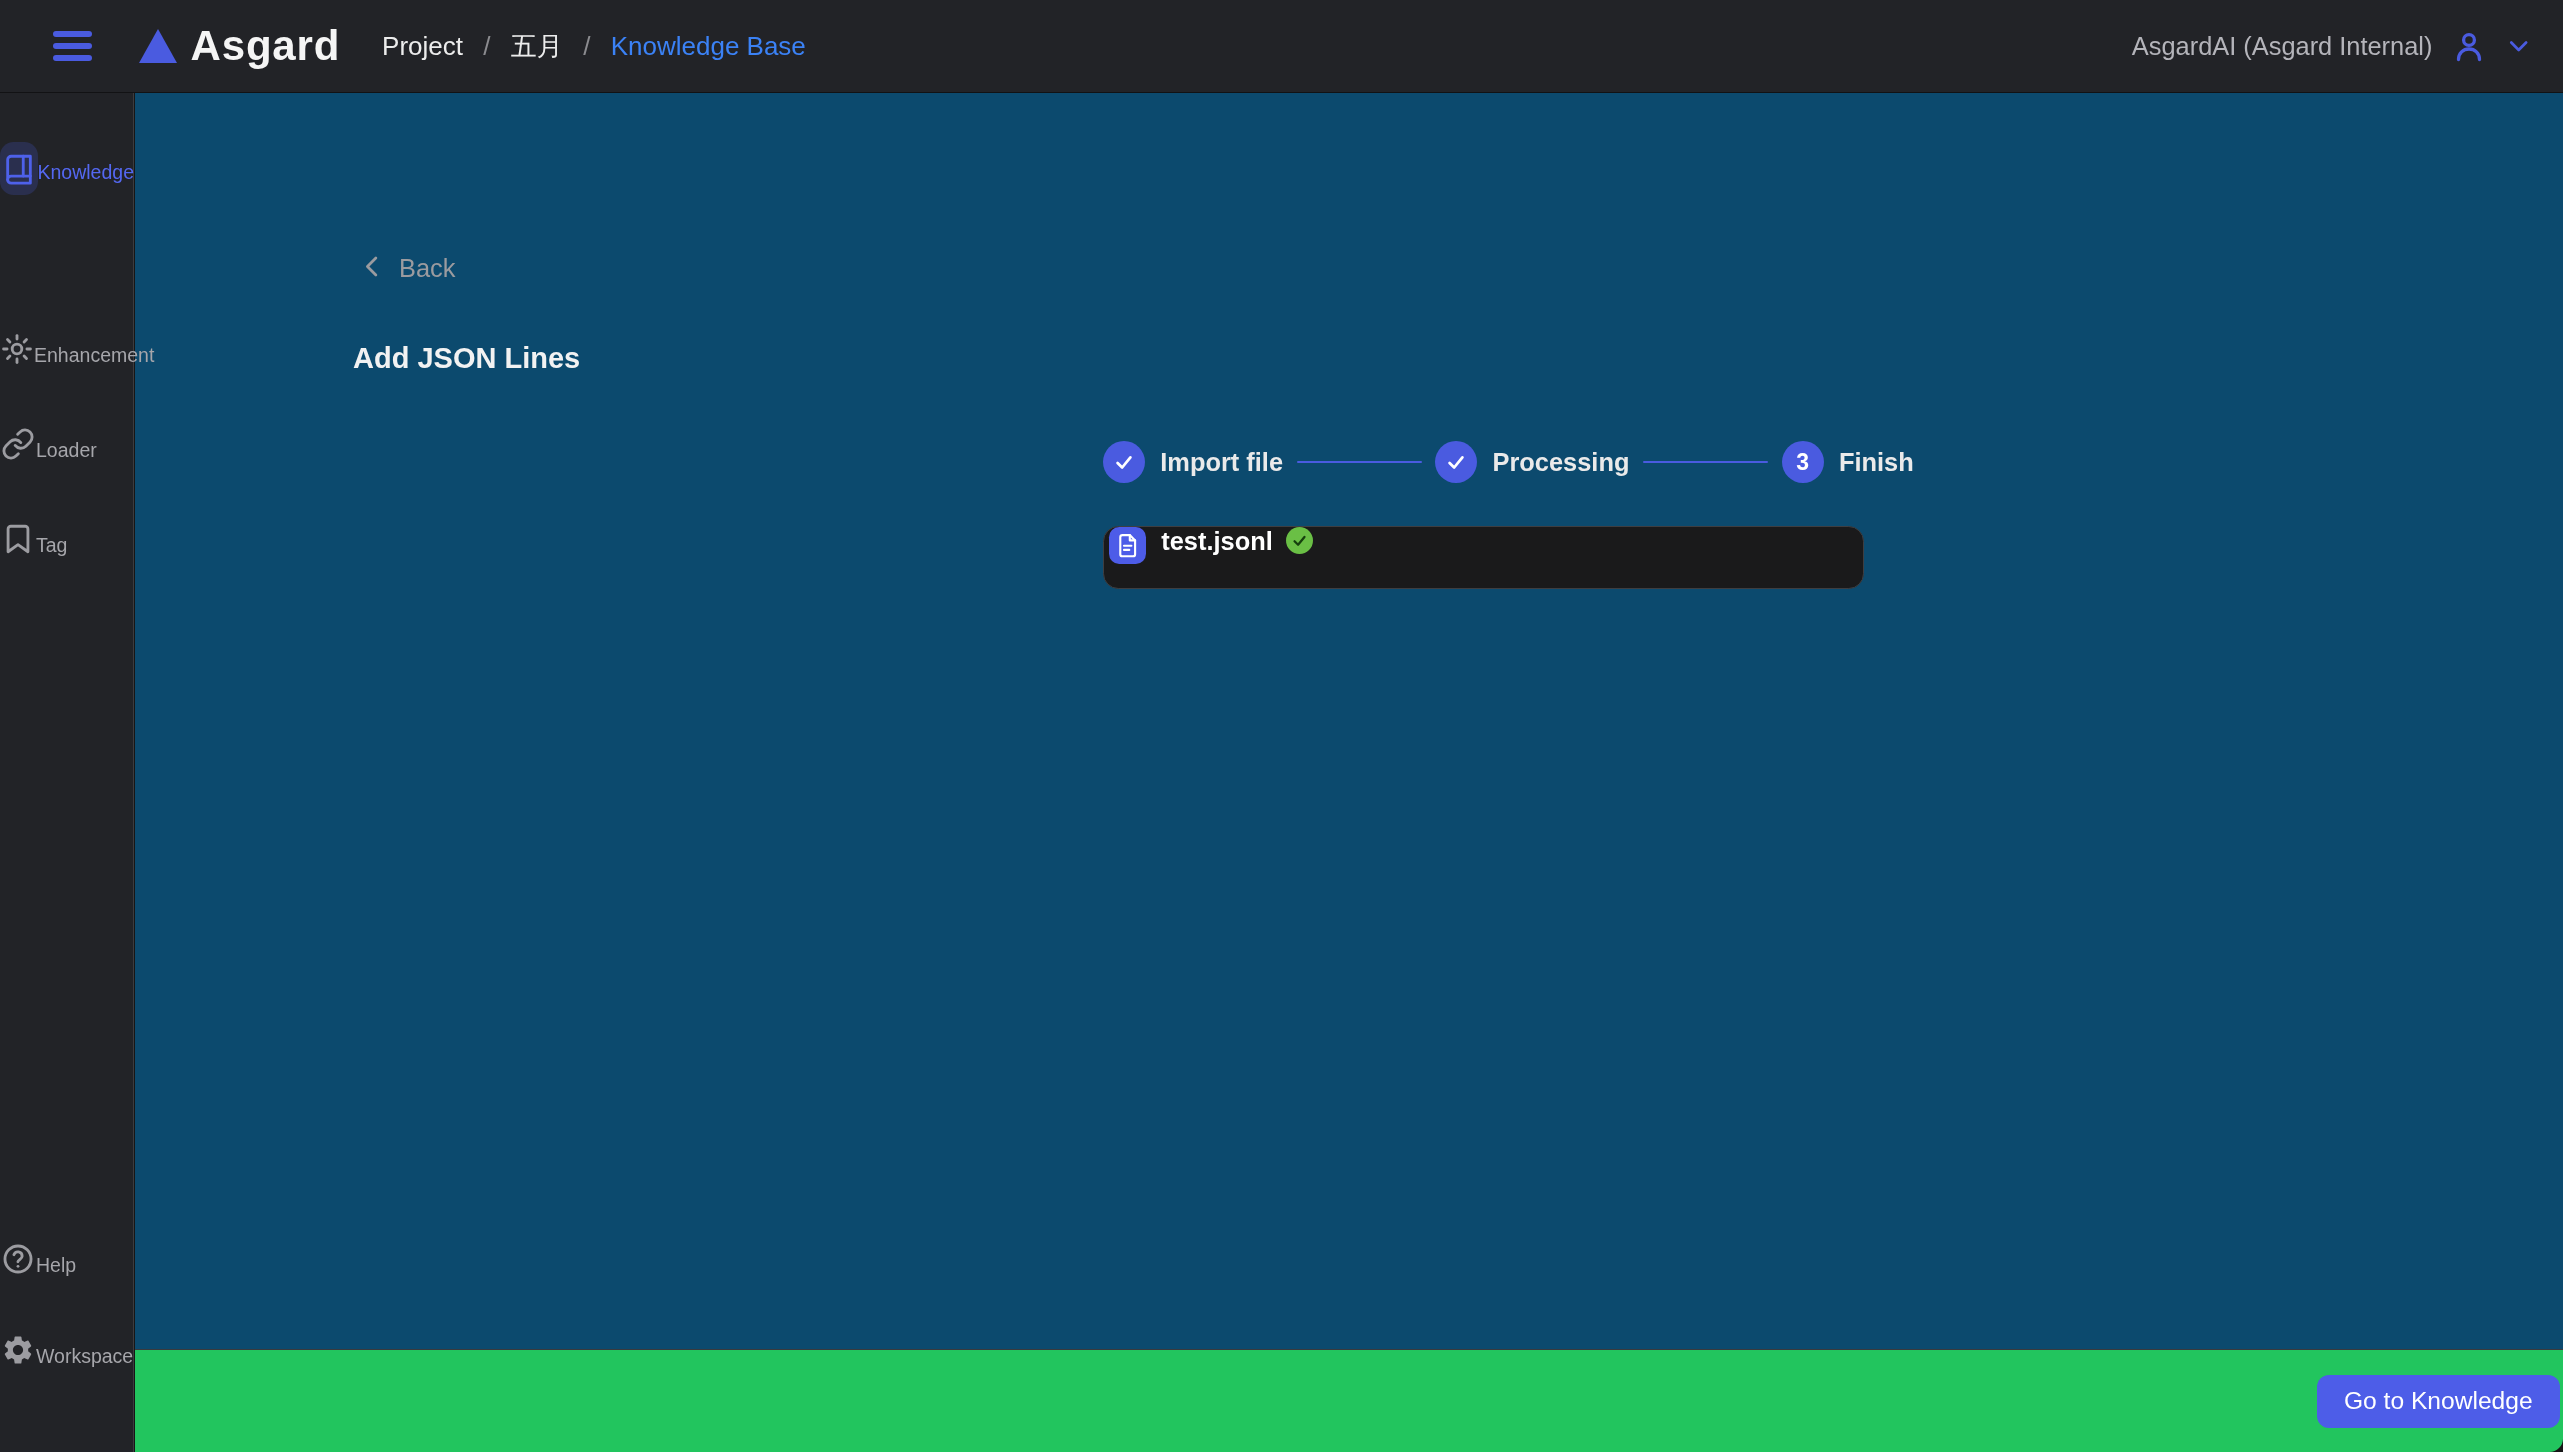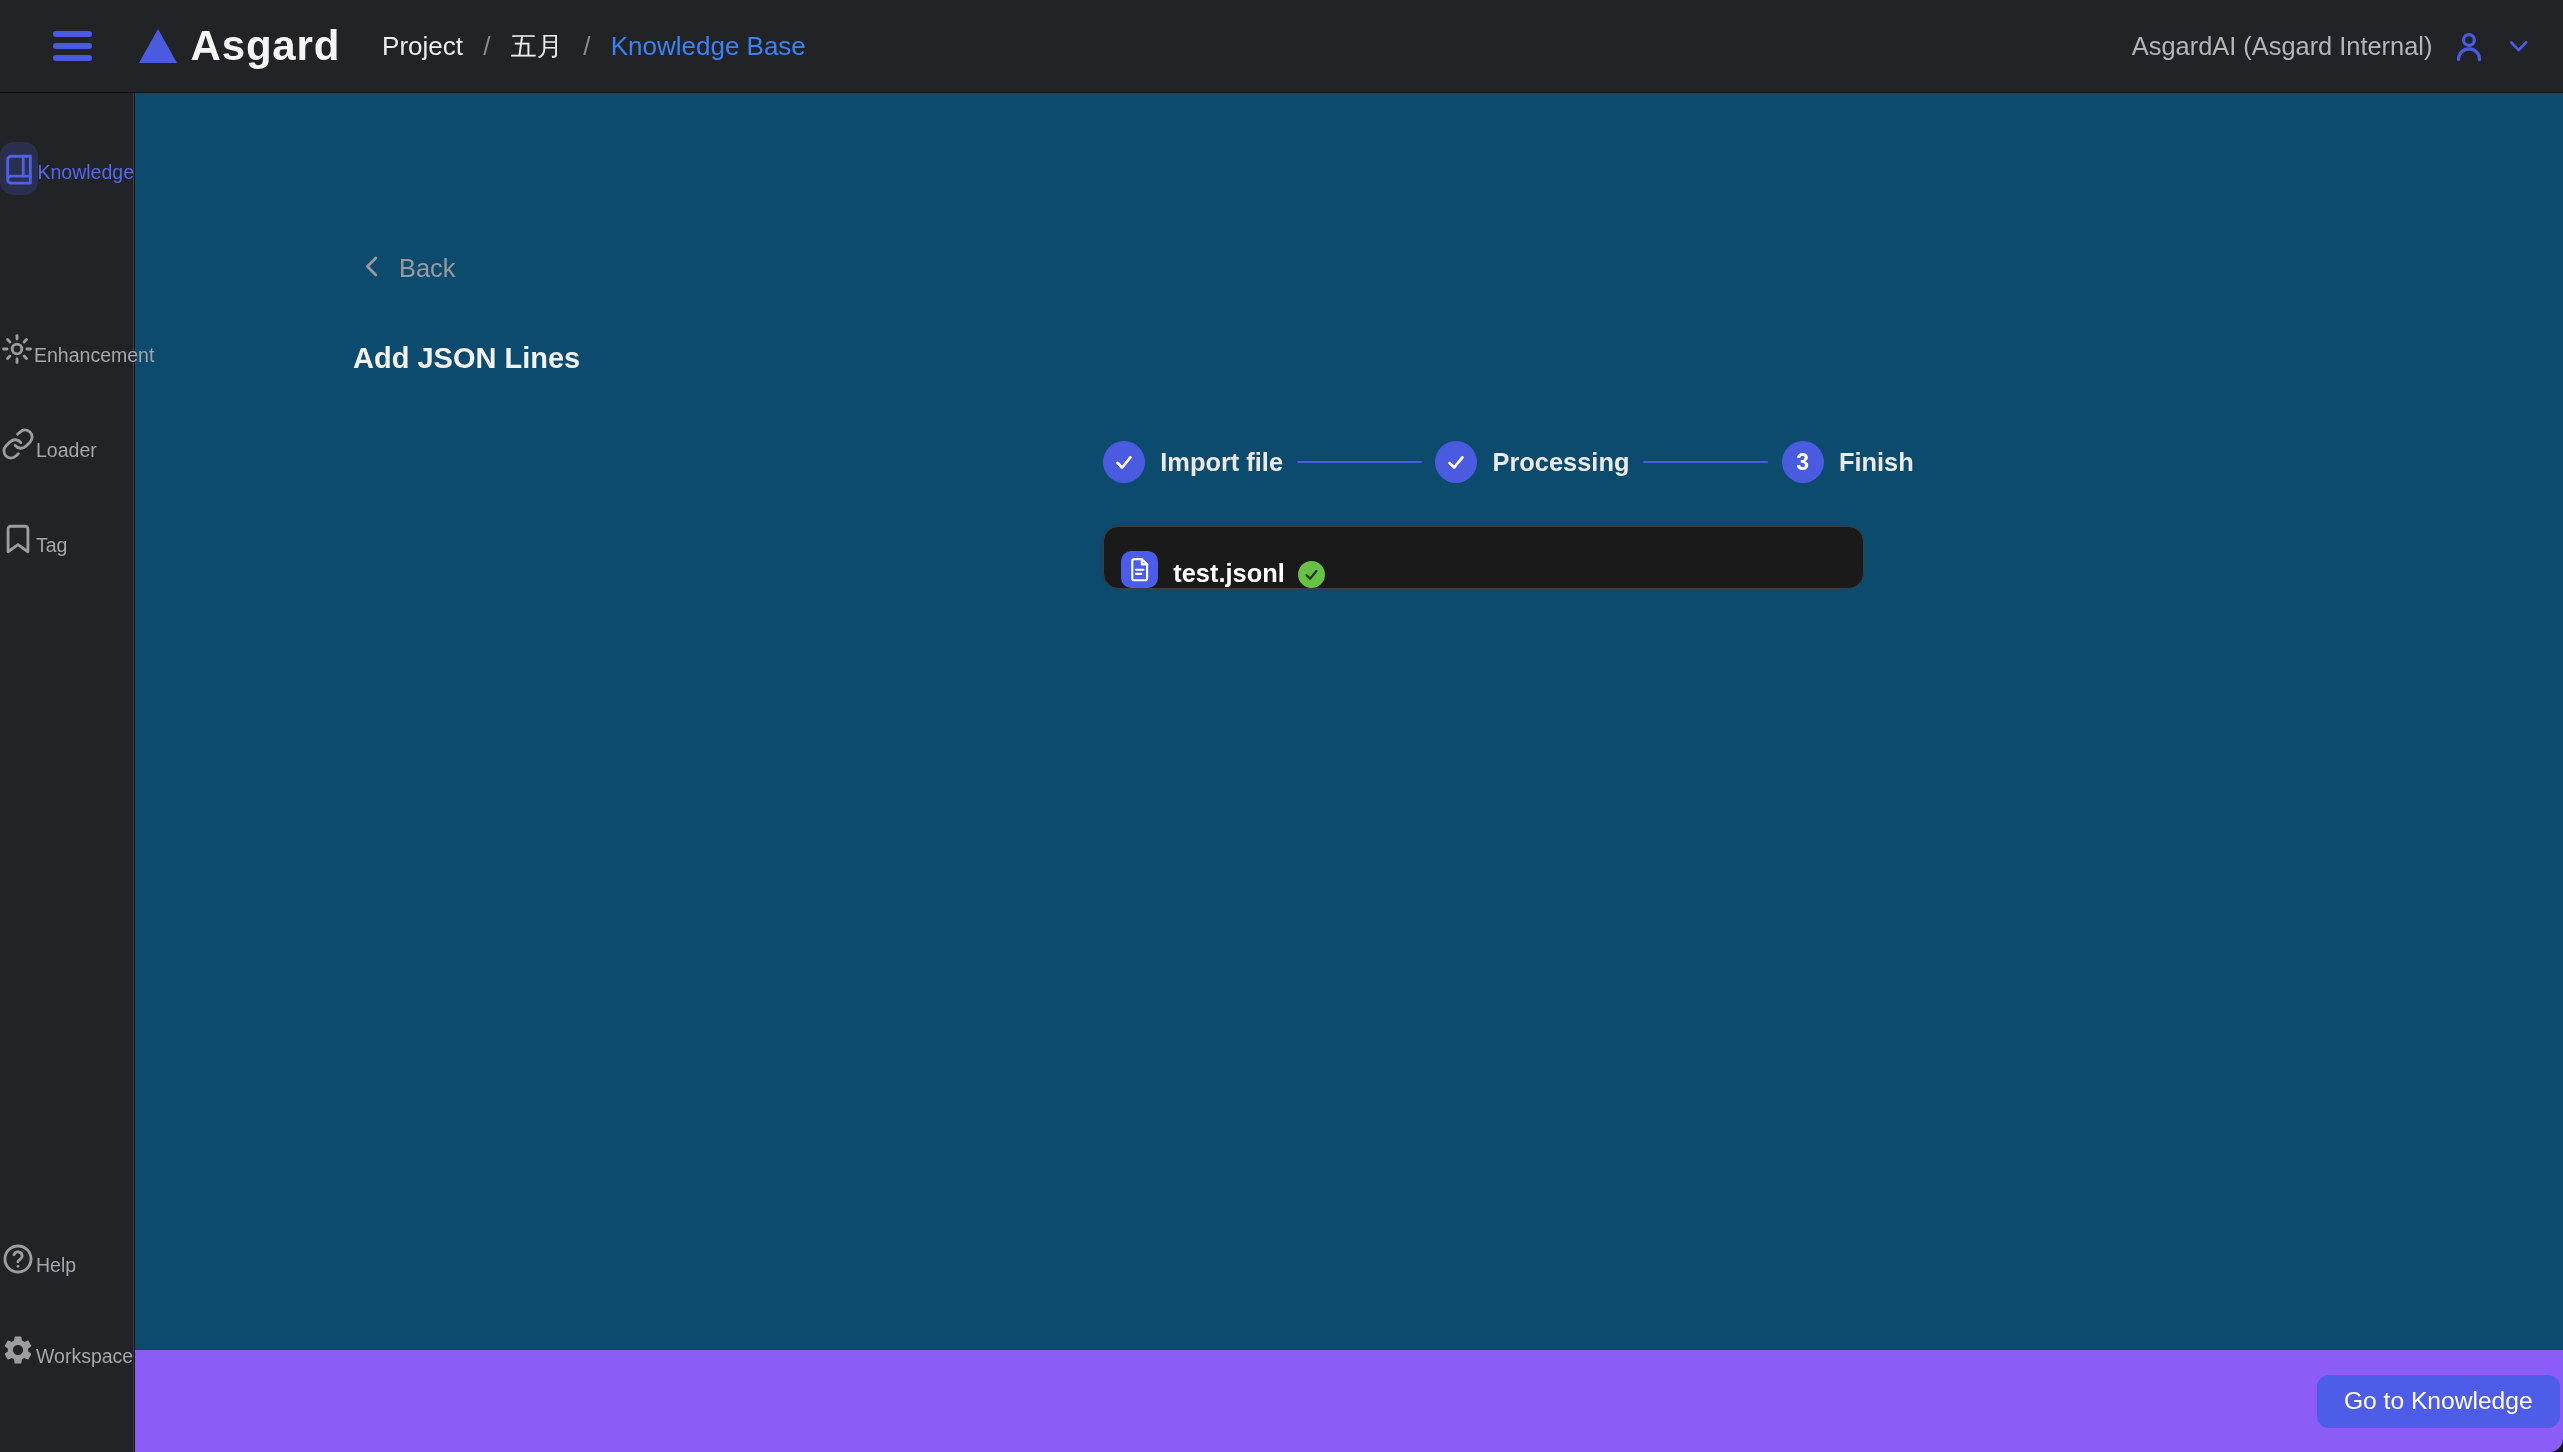"test.jsonl" .file-card { align-items: flex-end -> flex-start; padding-left: 17px -> 5px }
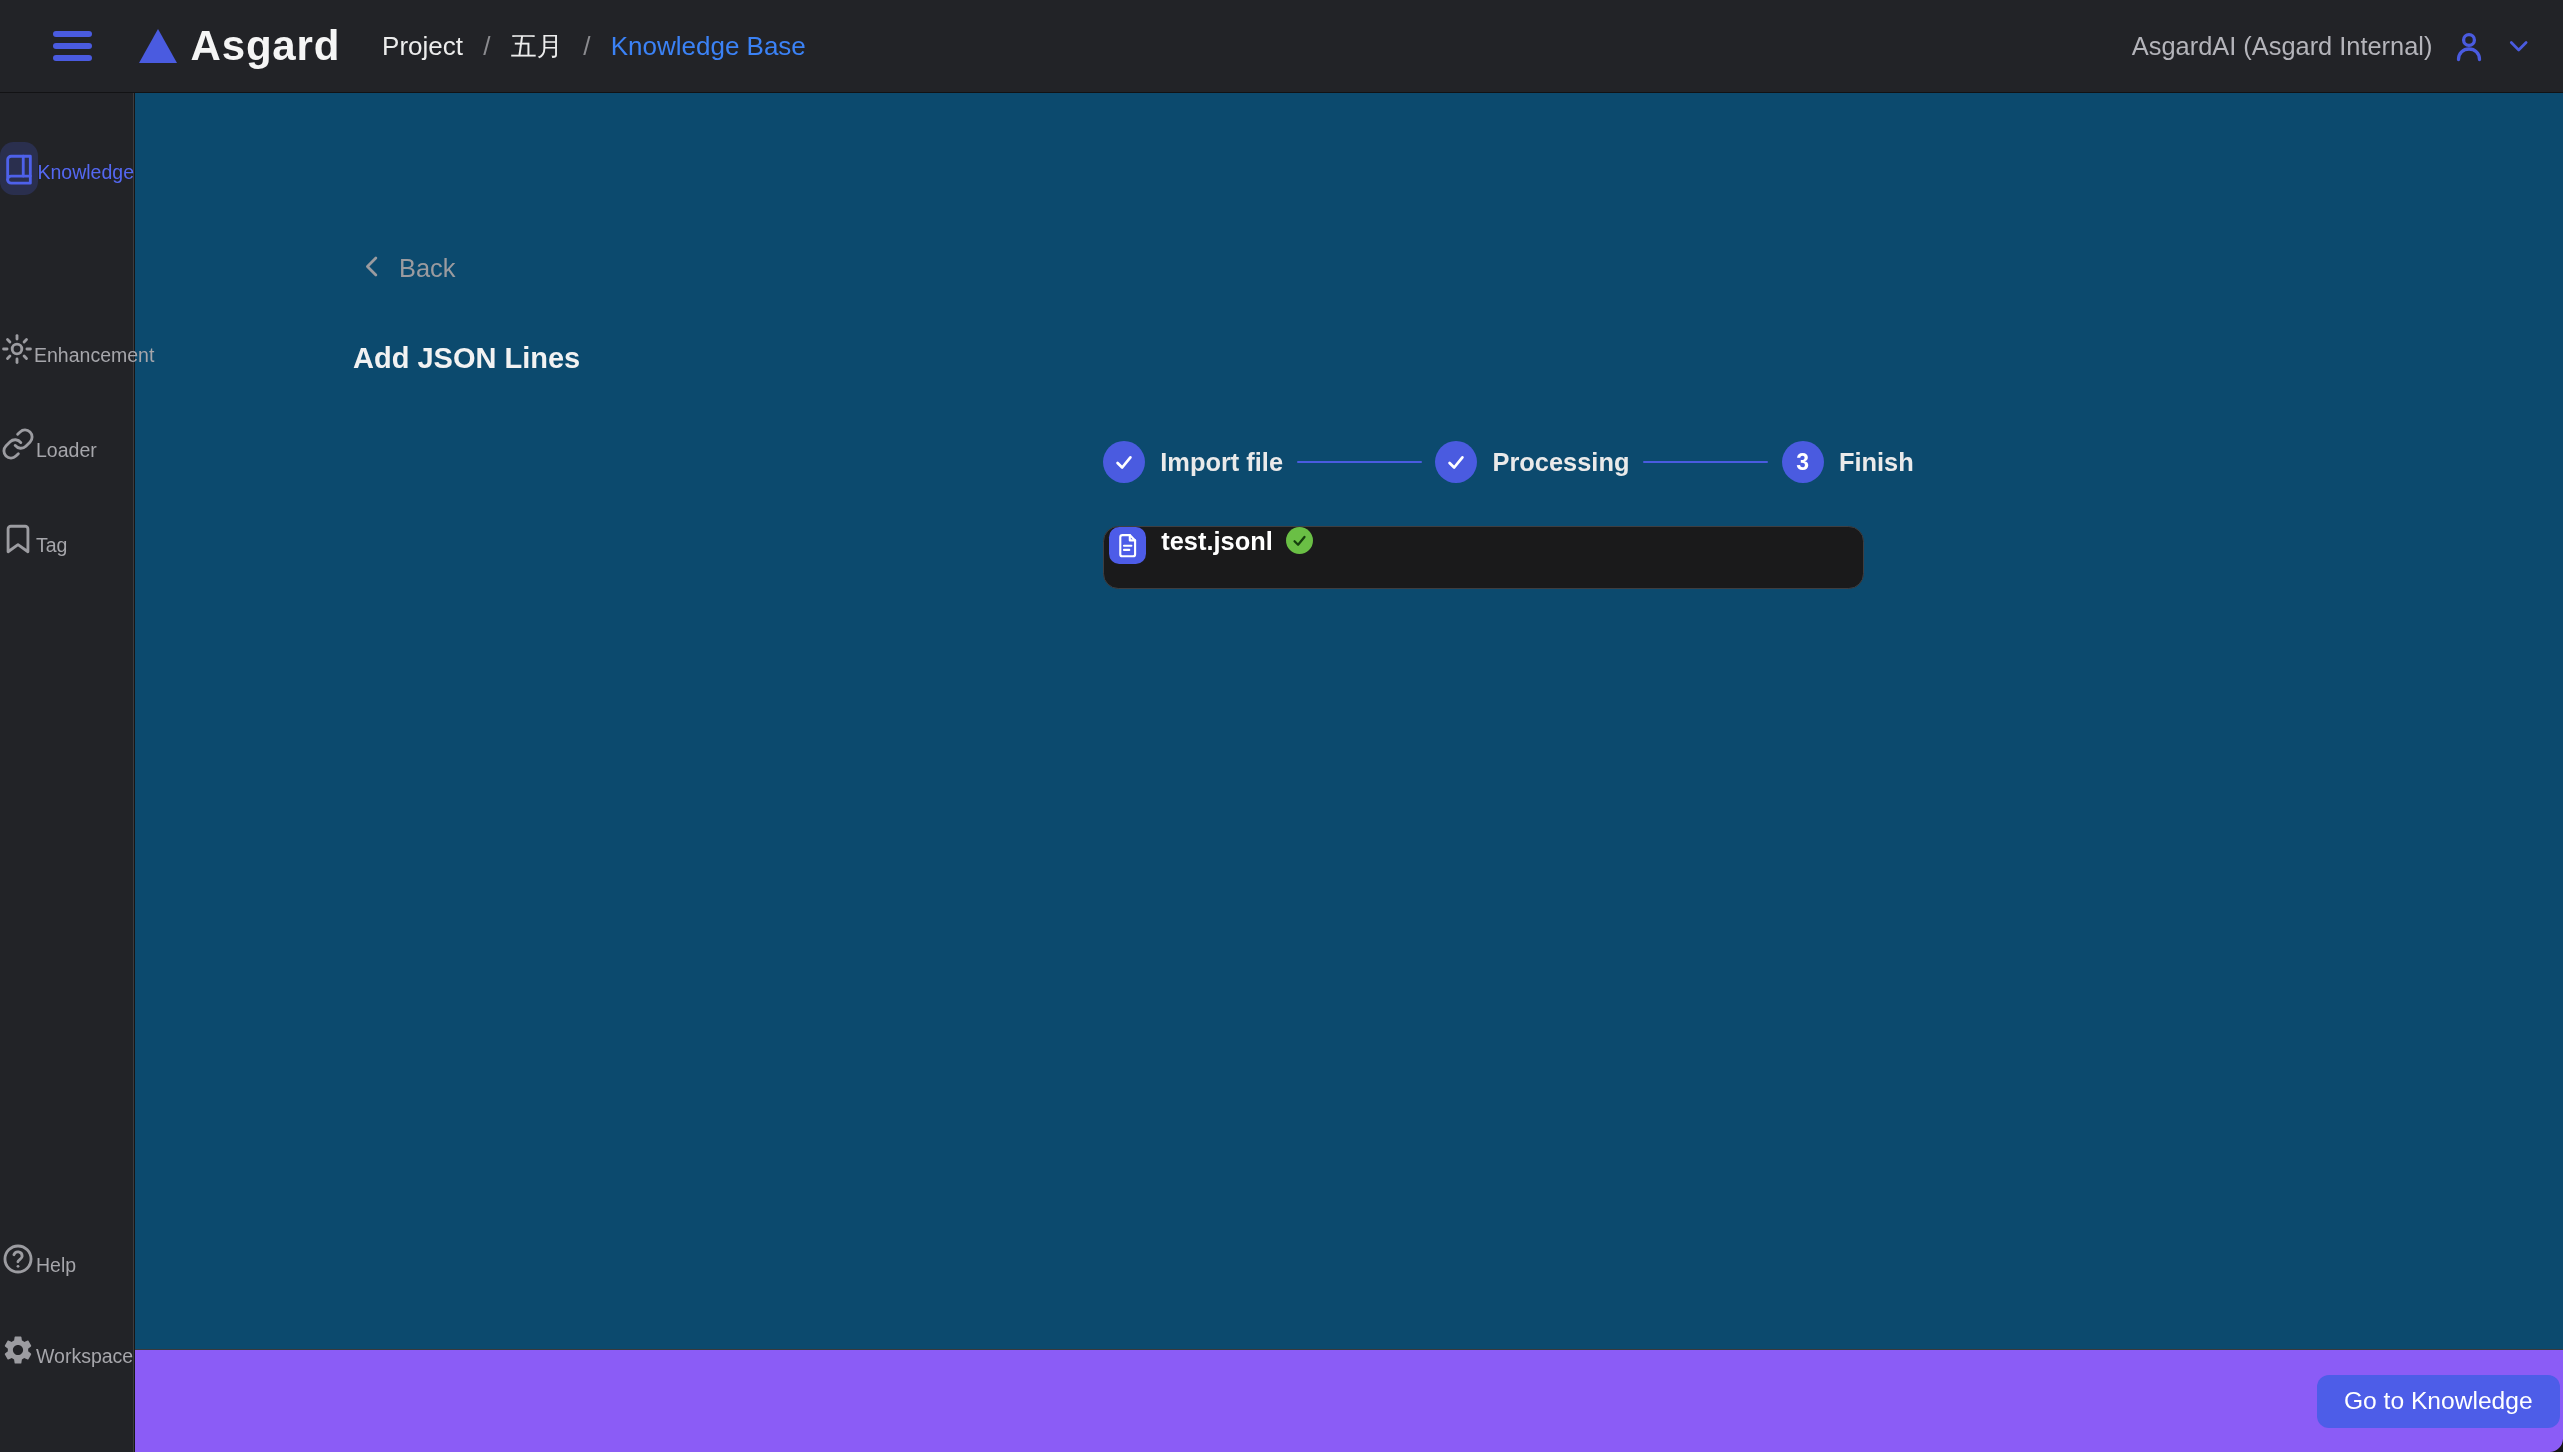"Go to Knowledge" .footer { background: #8b5cf6 -> #22c55e }
